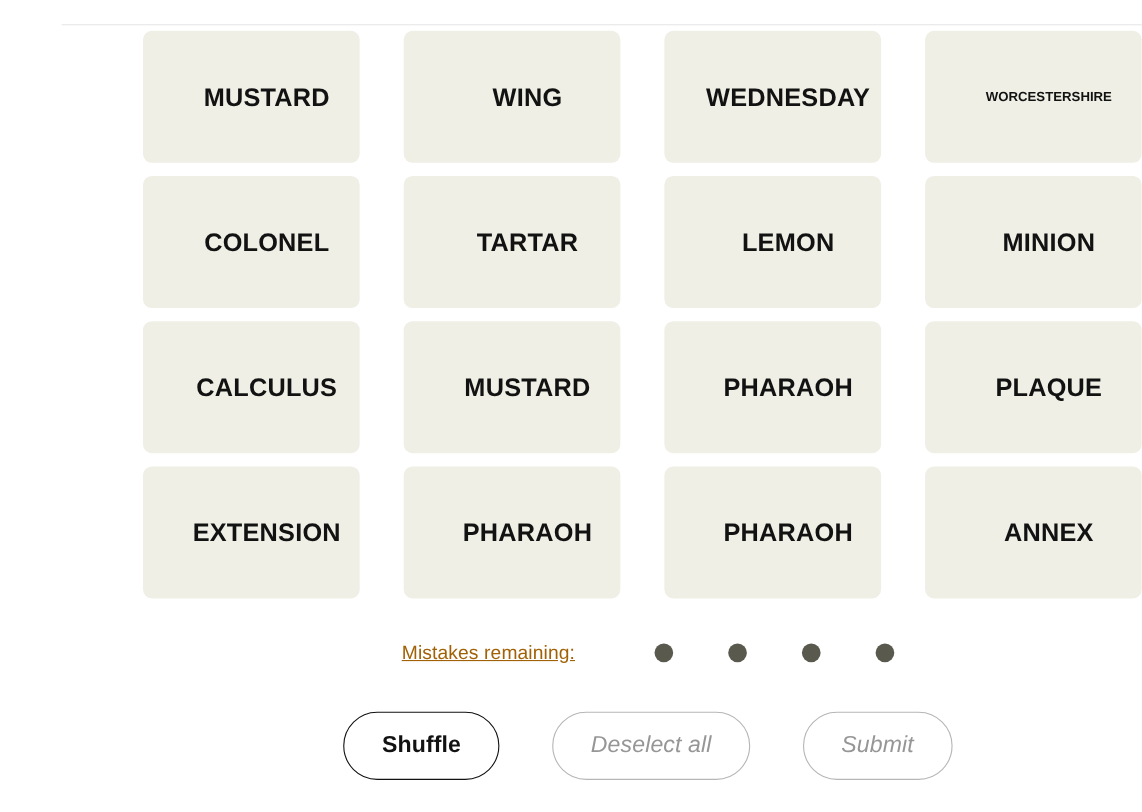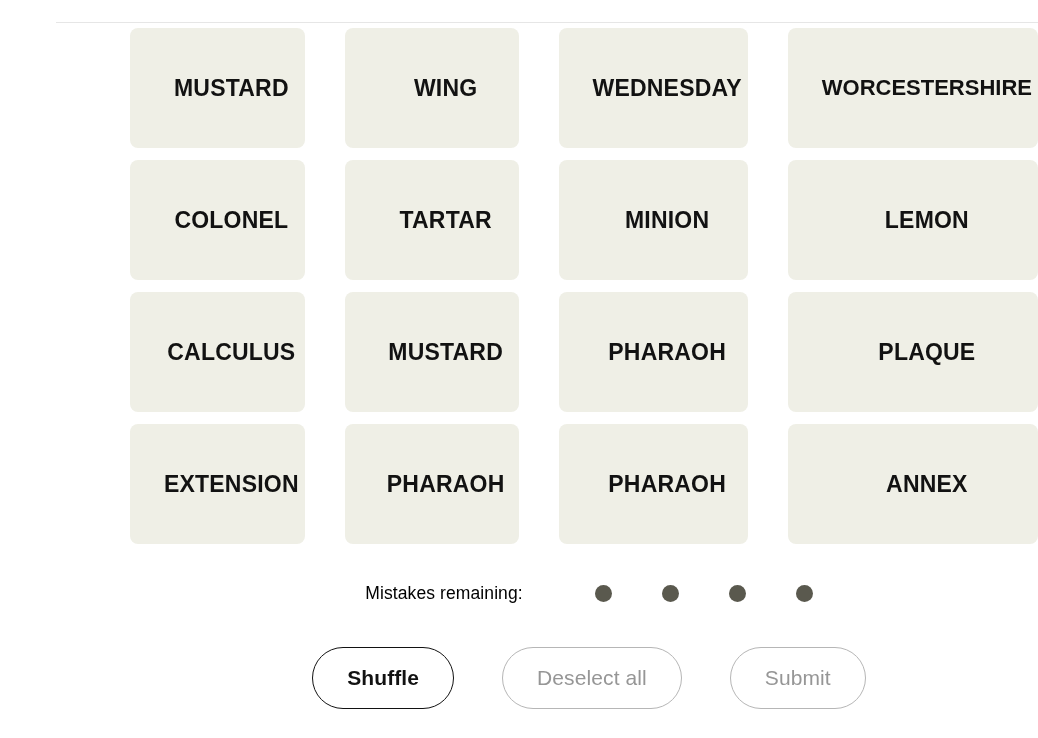"WORCESTERSHIRE" .tile-label.long { font-size: 22px -> 12px }
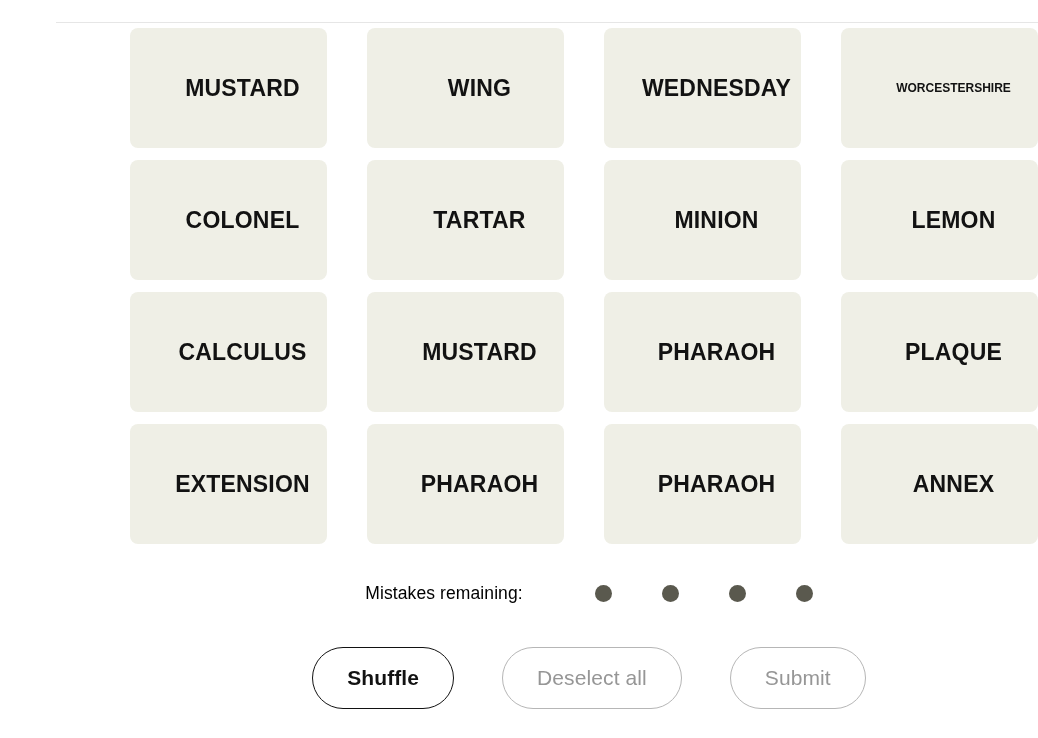"MINION" button.tile { order: before "LEMON" -> after "LEMON" }
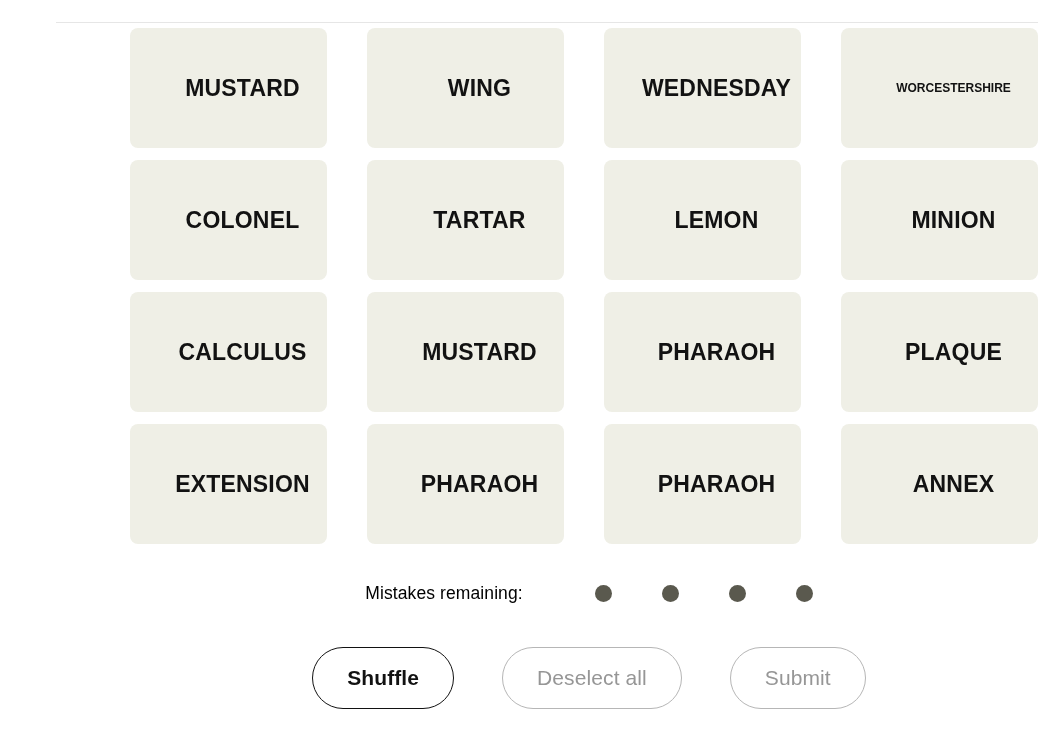"Mistakes remaining:" .mistakes-label { color: #000000 -> #a16207; text-decoration: none -> underline }
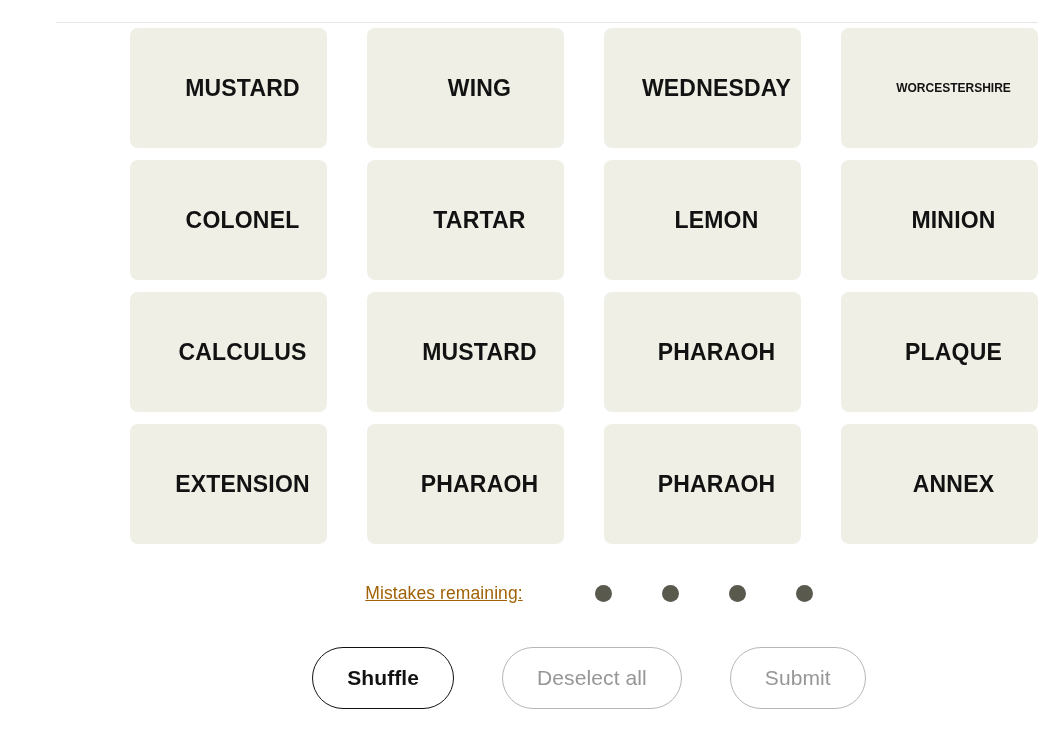"Deselect all" .pill.disabled { font-style: none -> italic }
